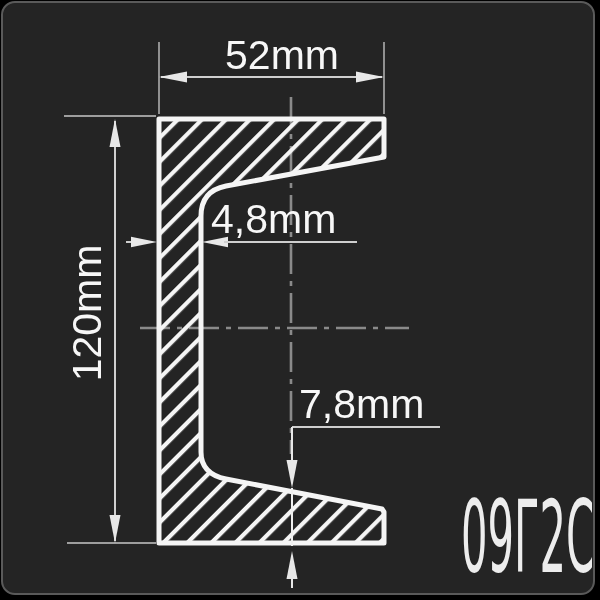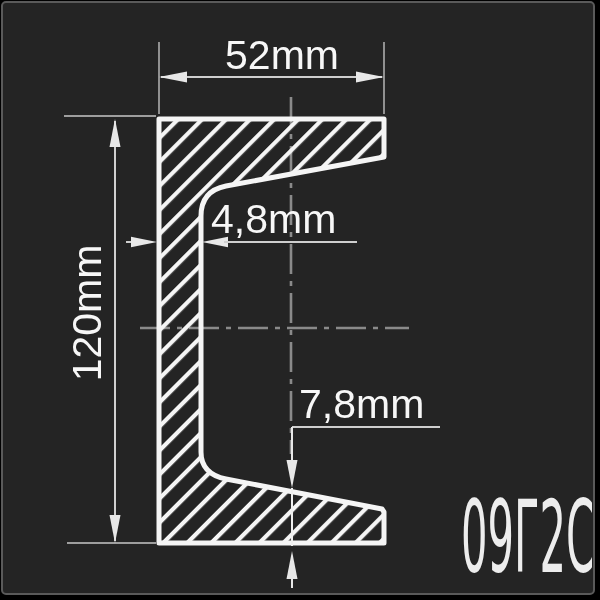"52mm" .card { border-radius: 5px -> 14px }
